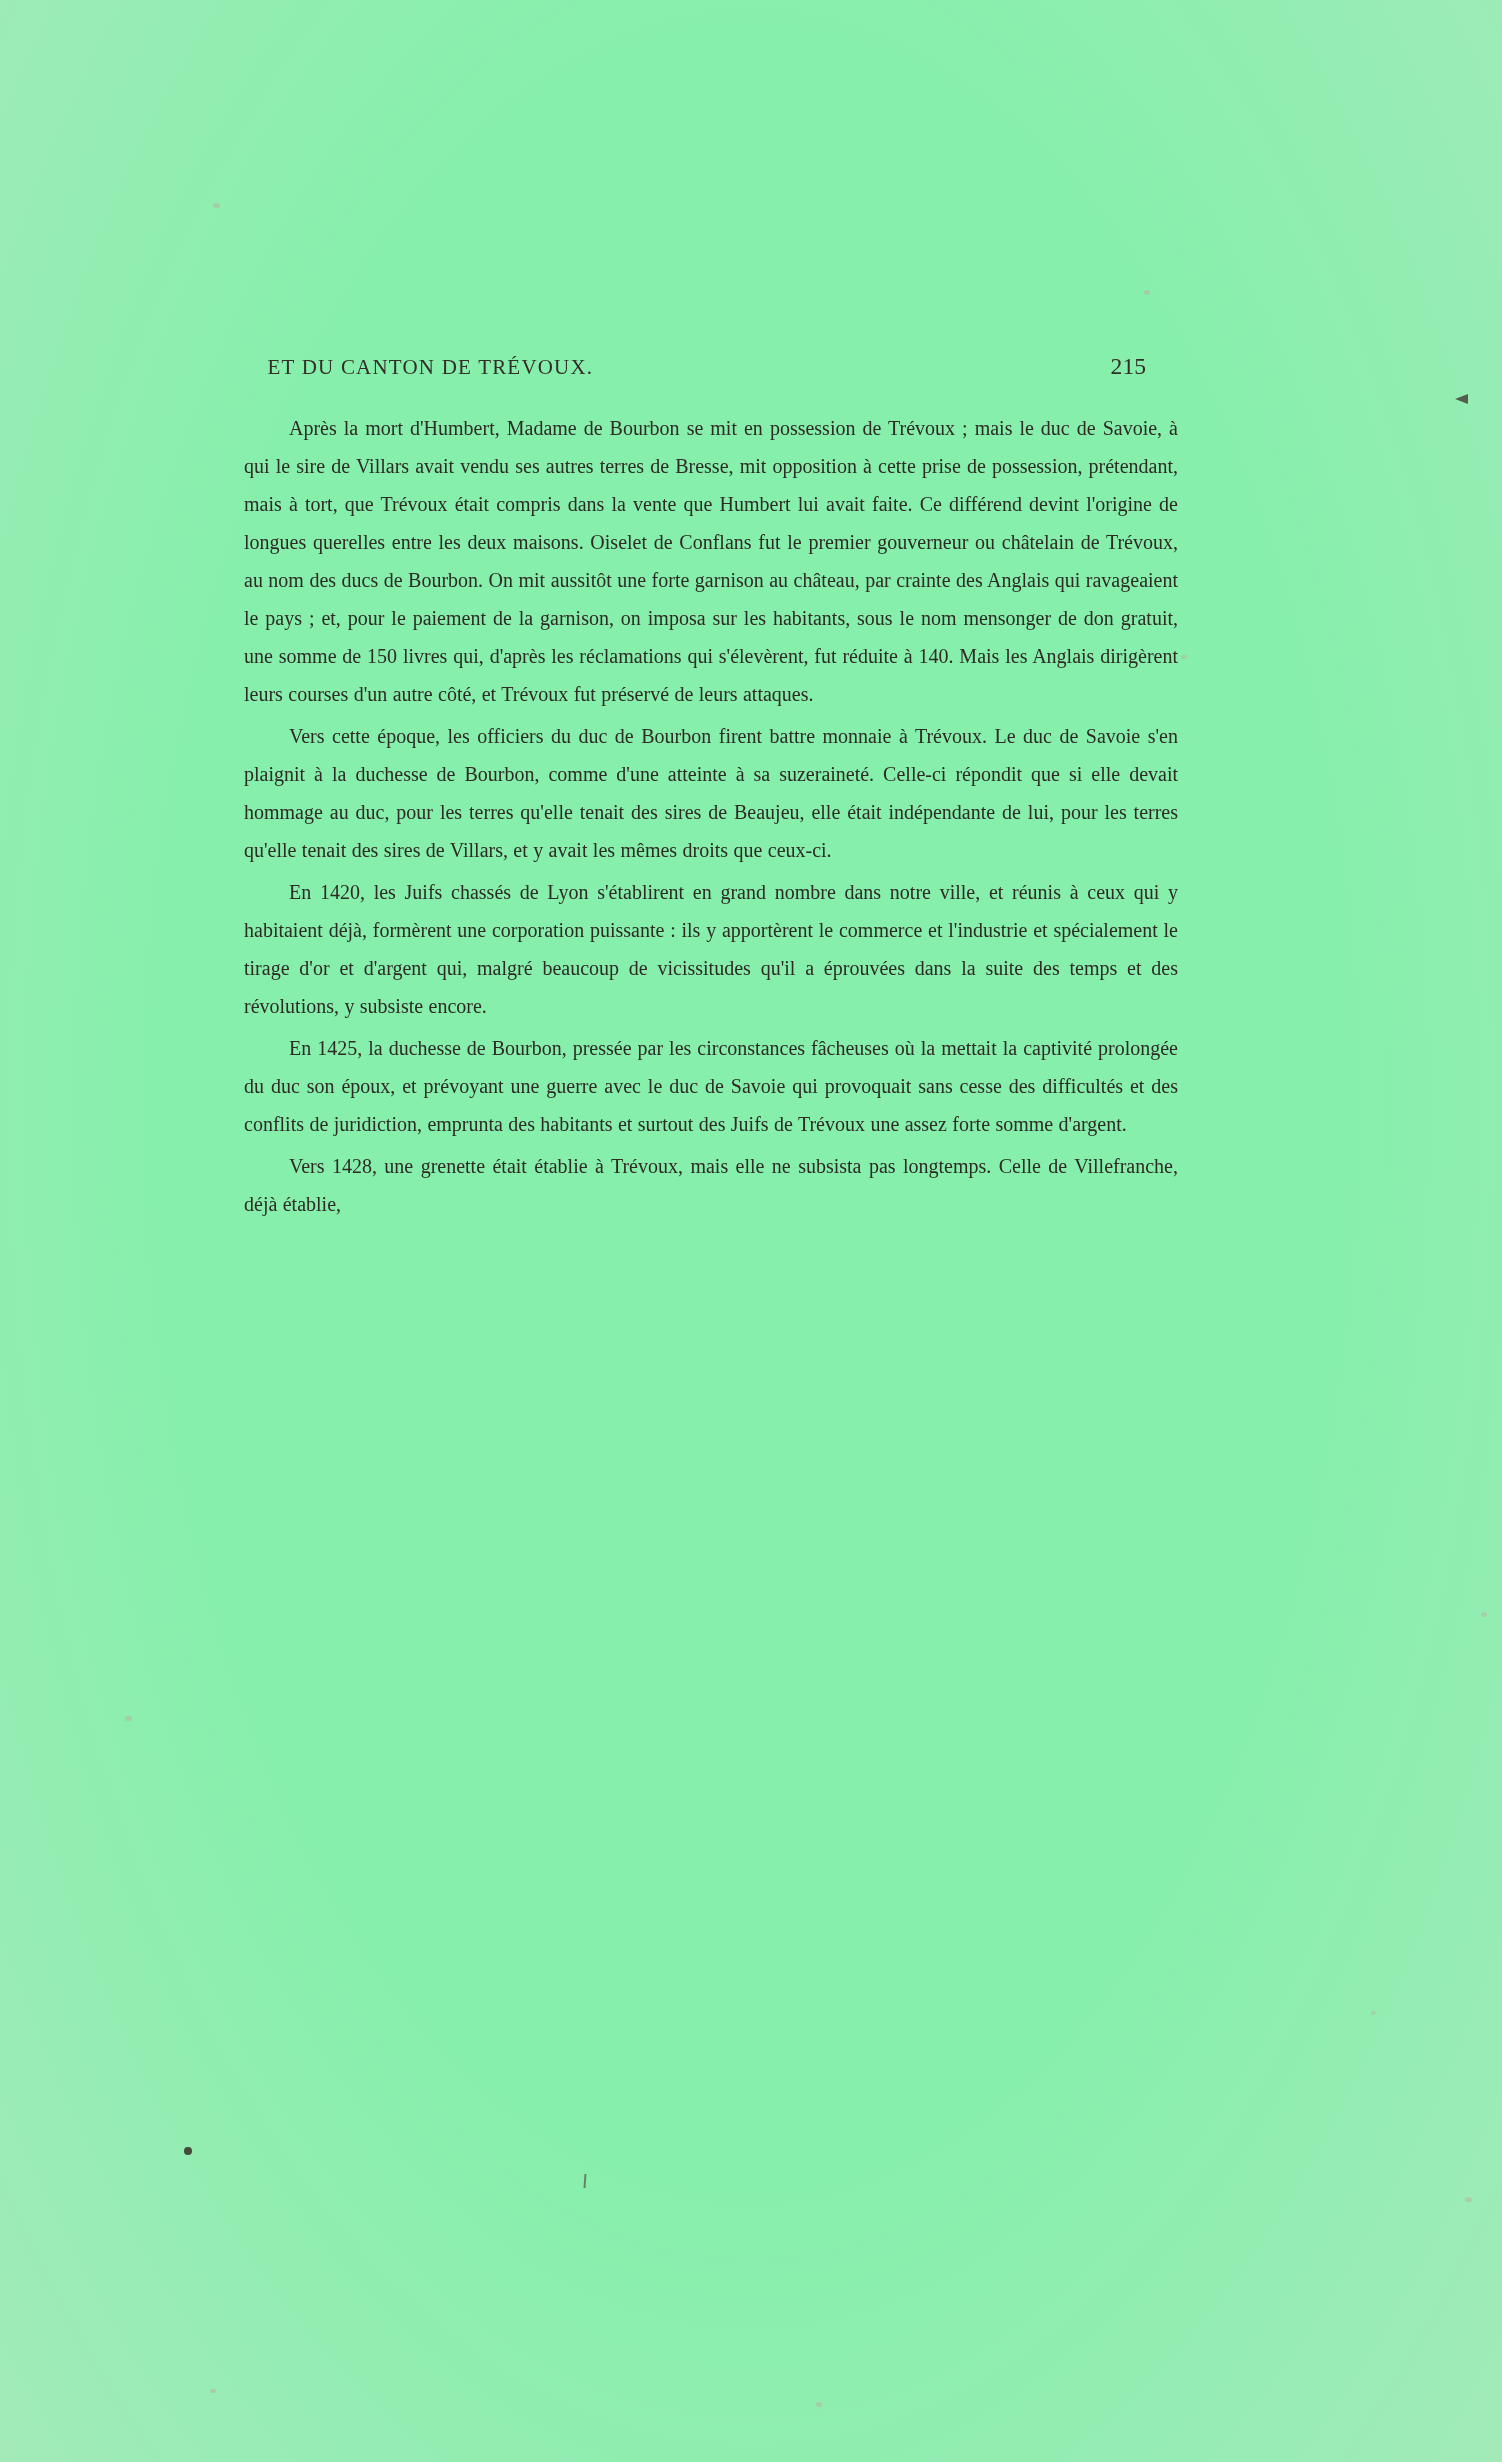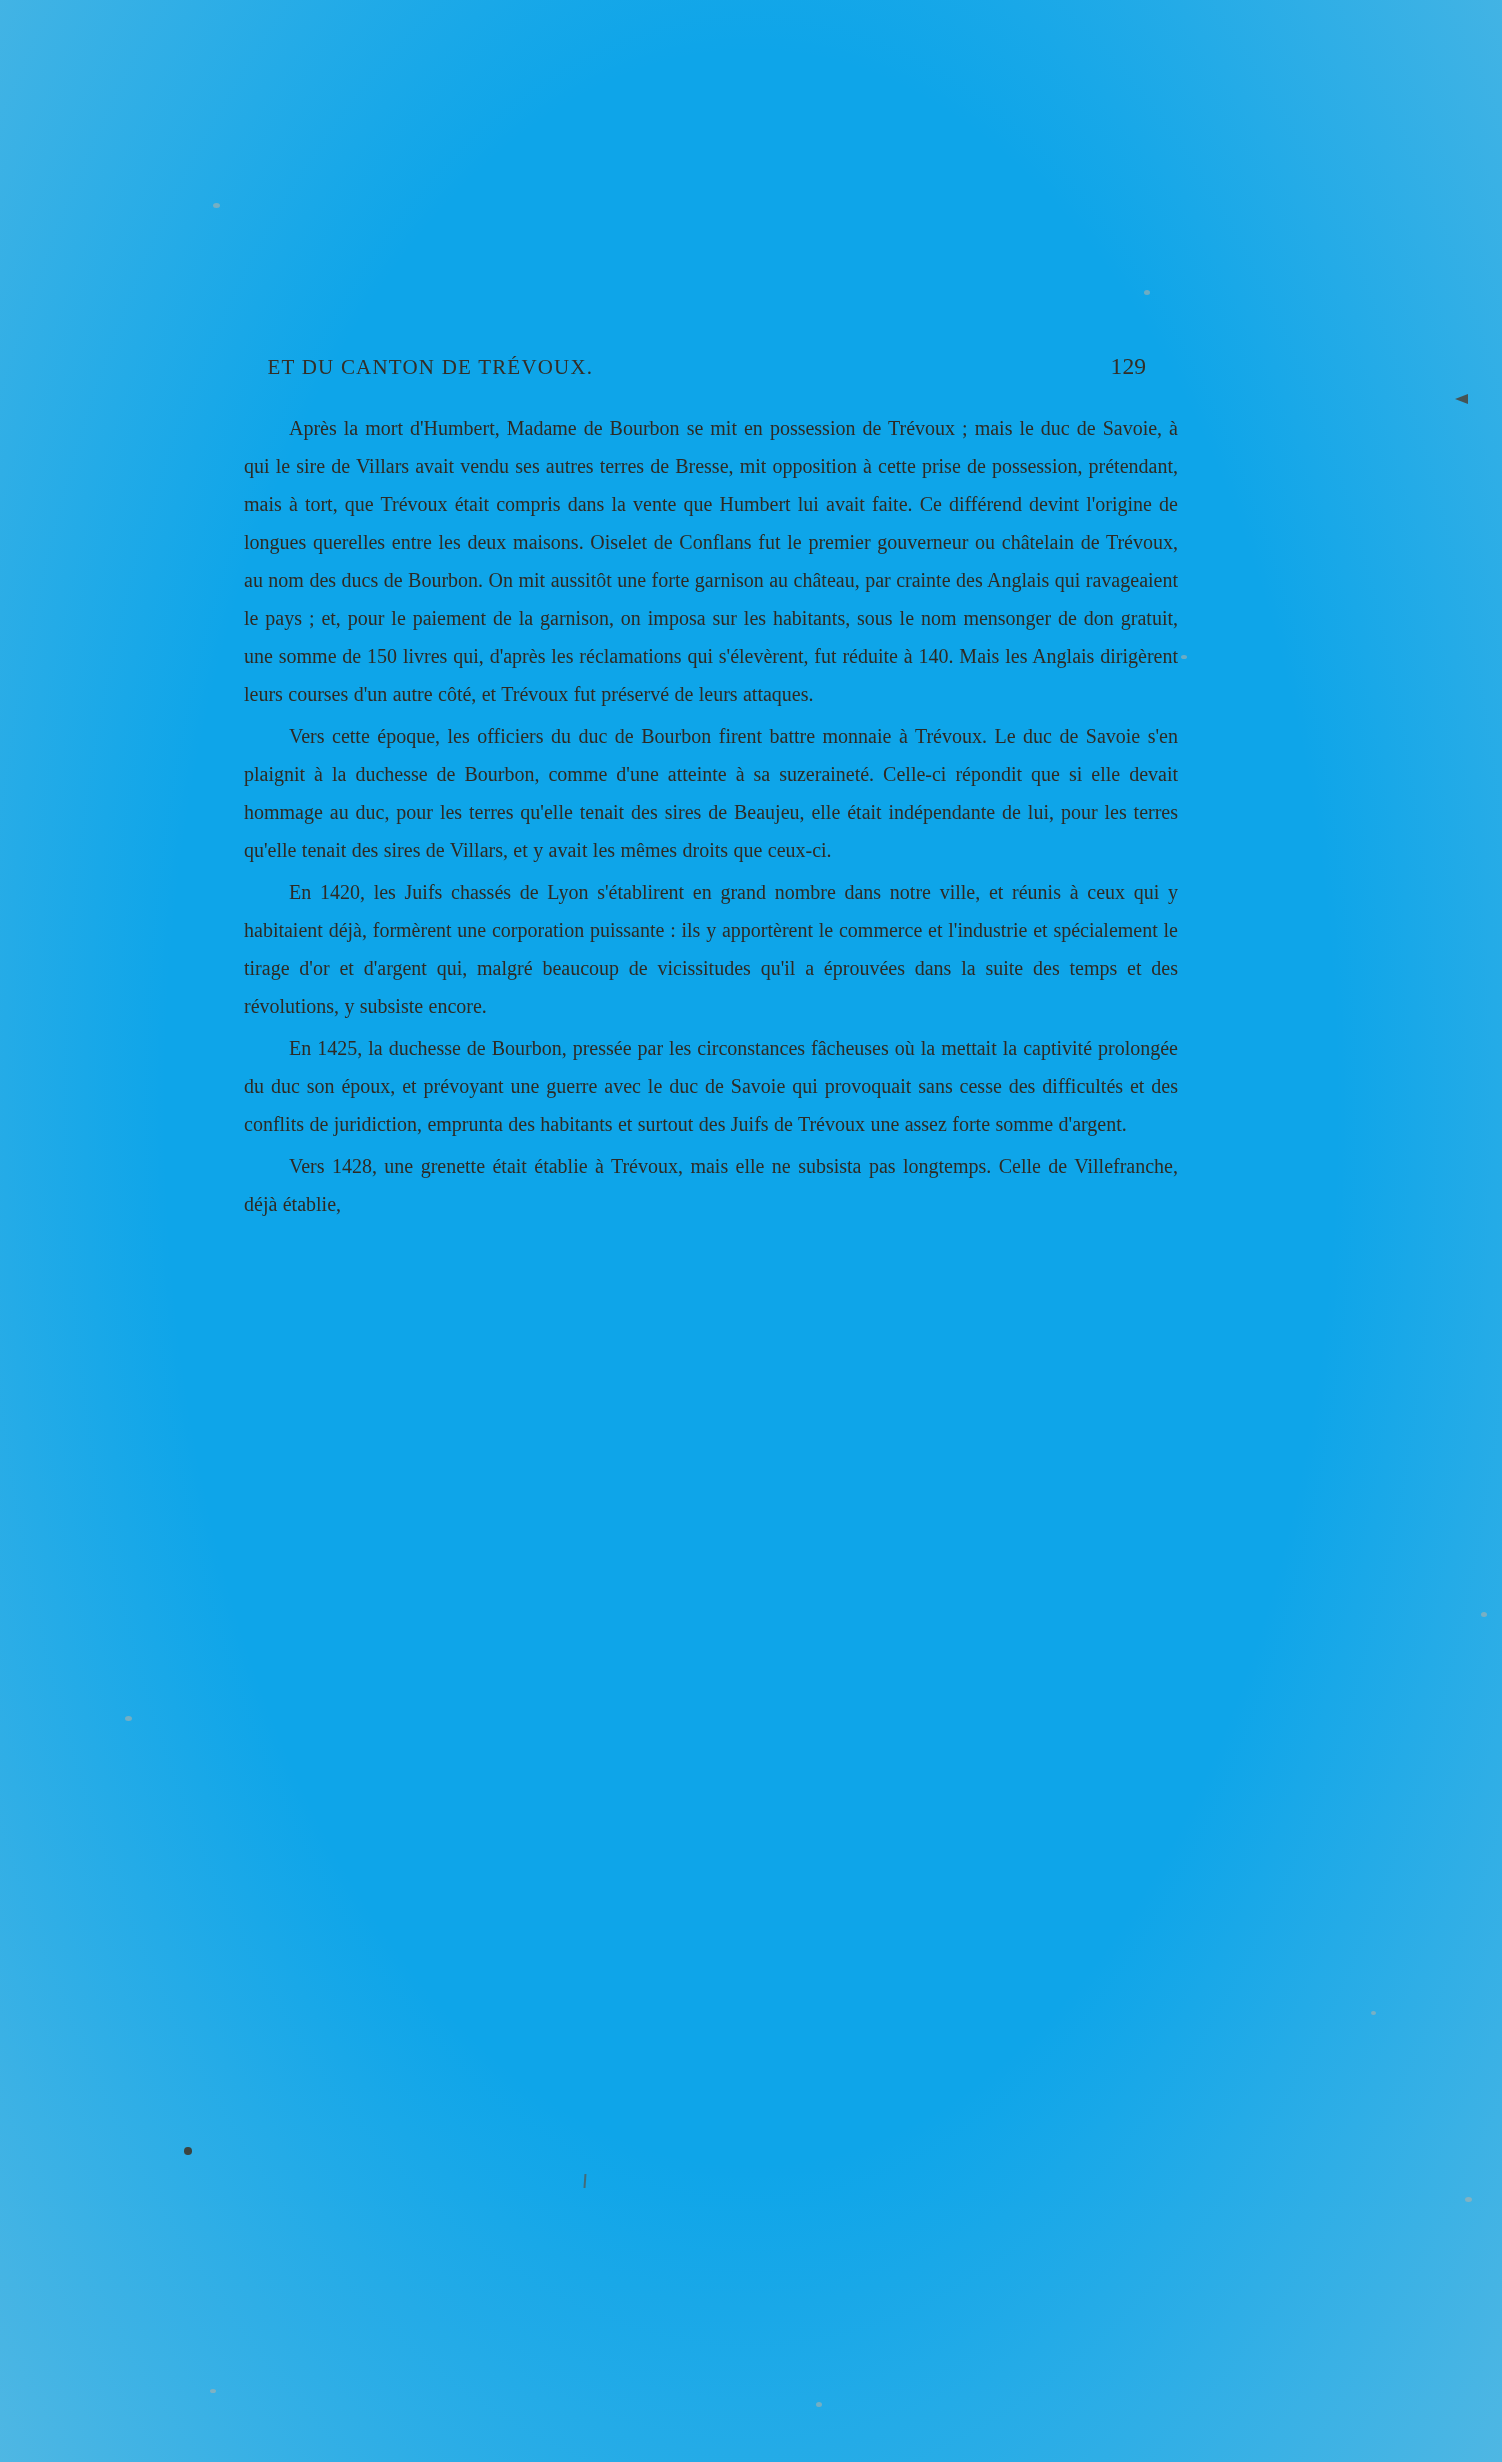"ET DU CANTON DE TRÉVOUX." .page { background: #0ea5e9 -> #86efac }
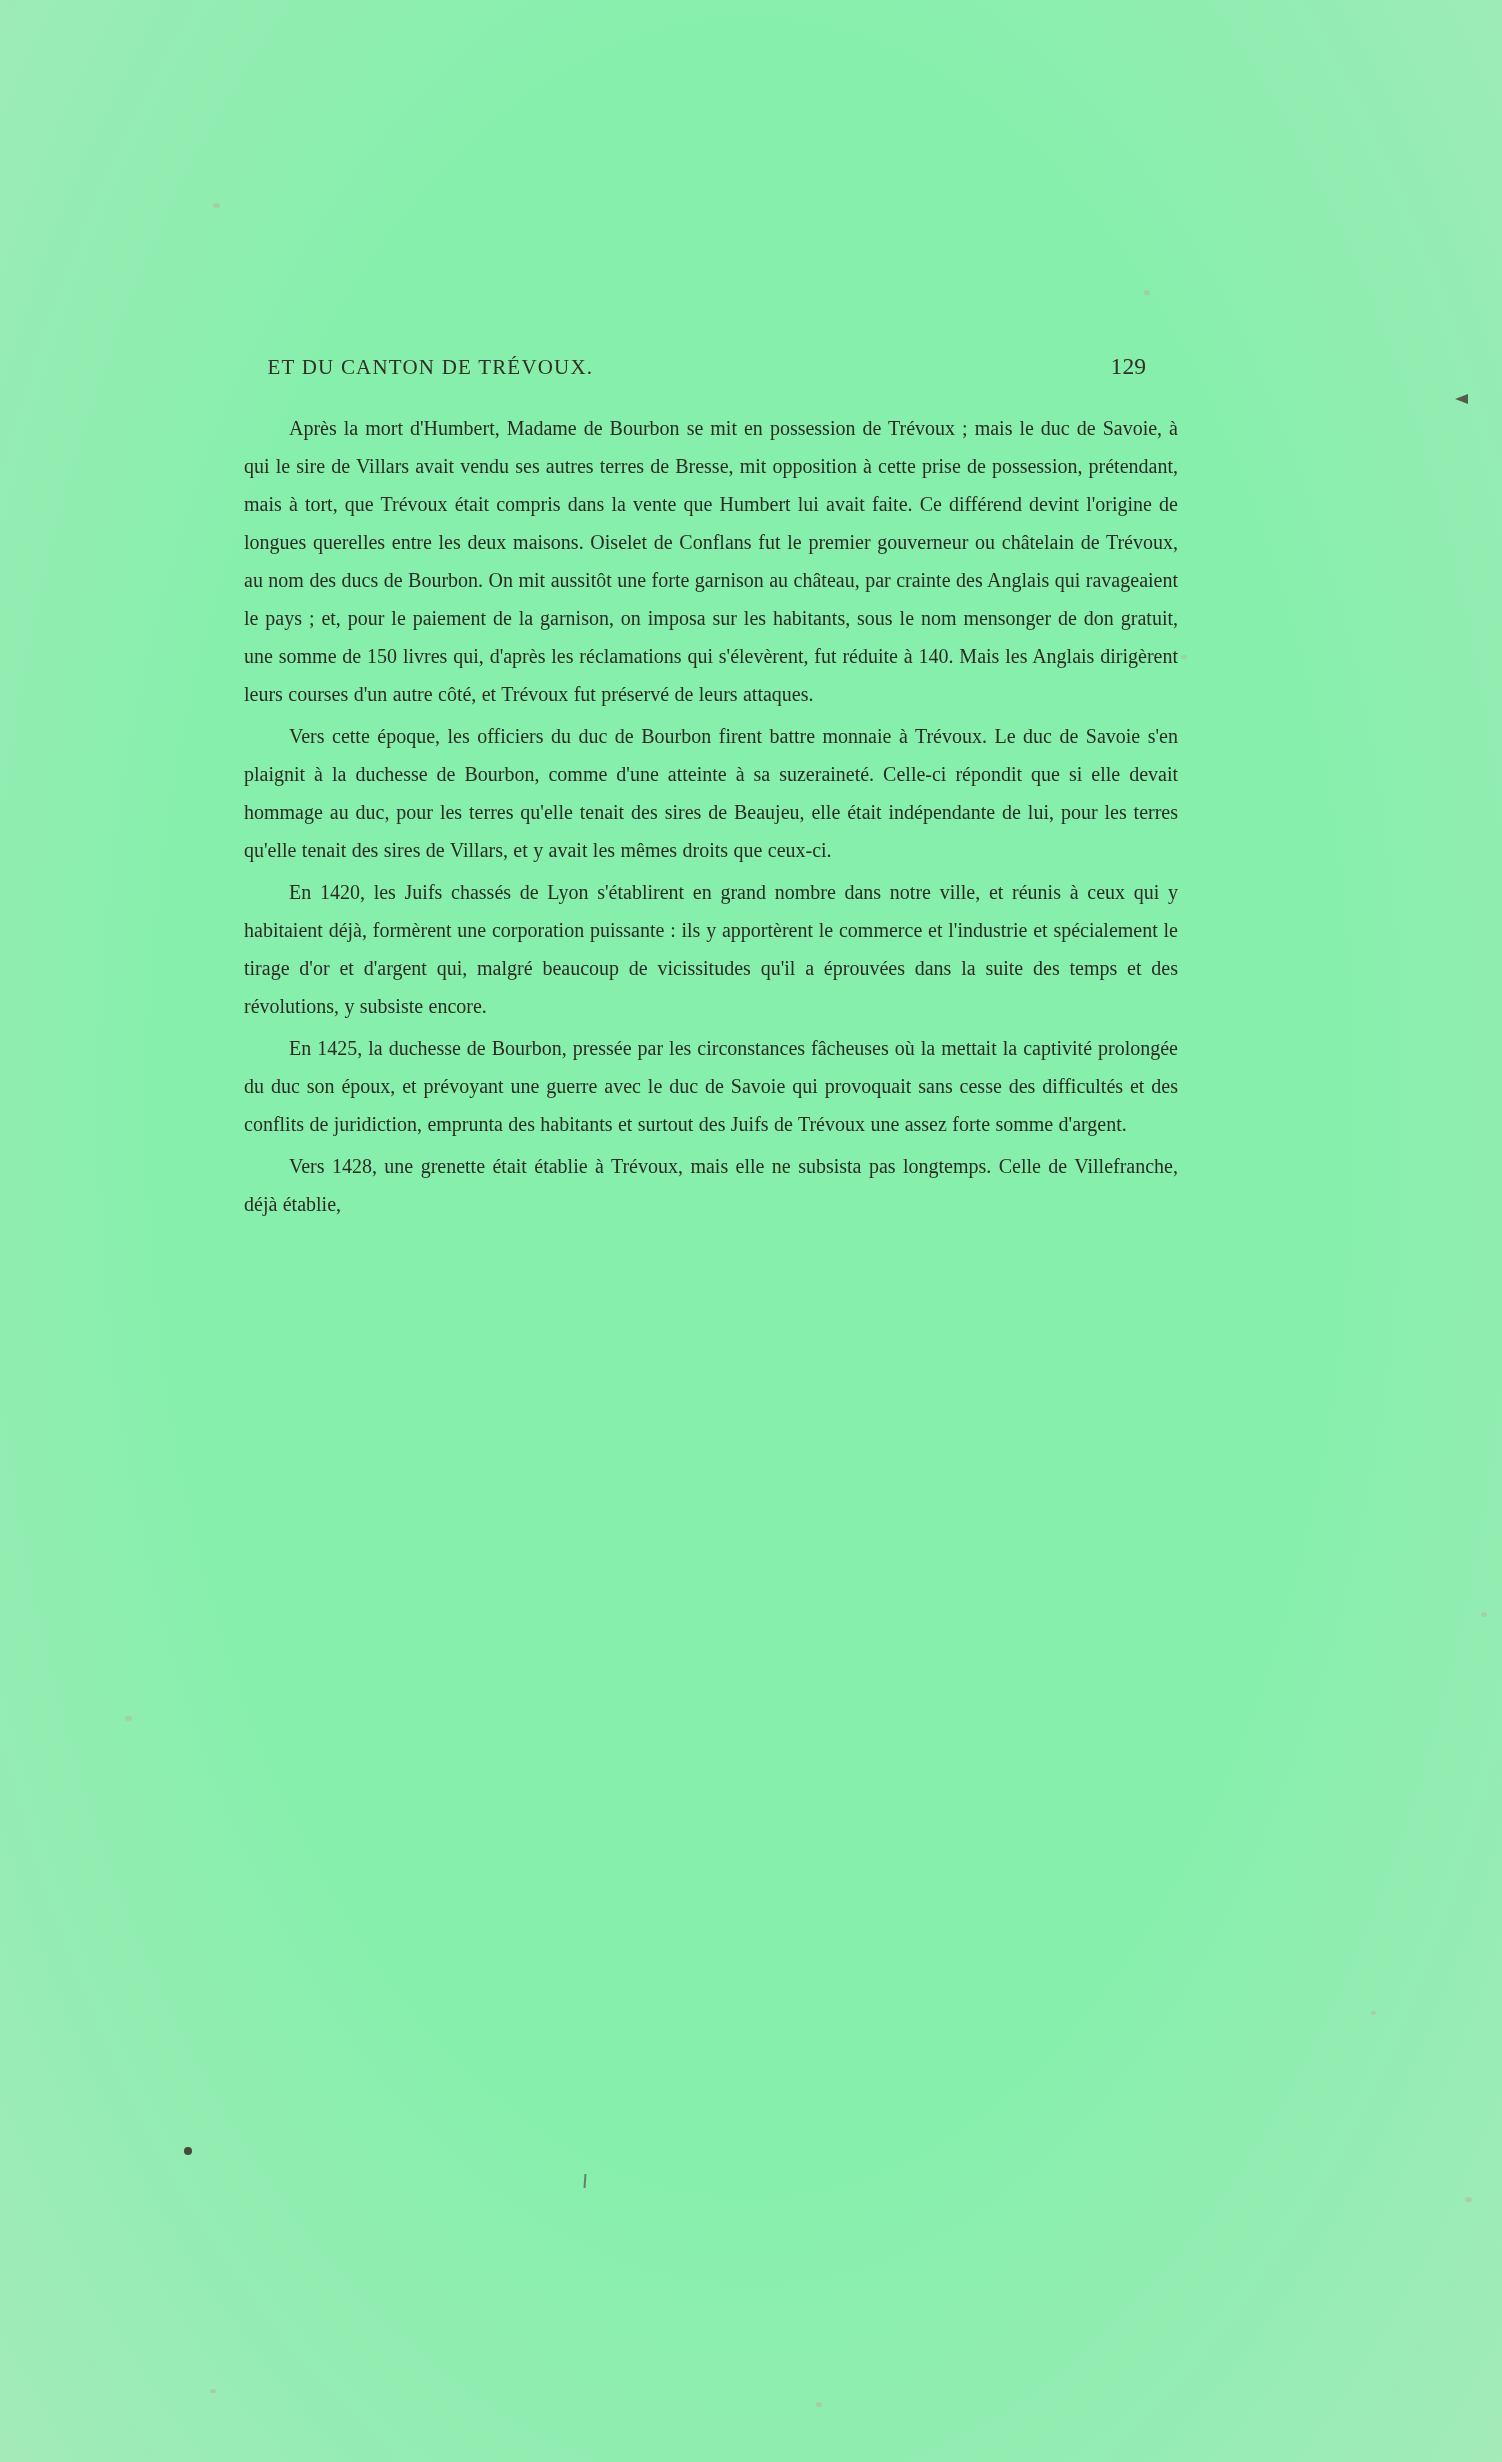"129" span.rh-page { text: 129 -> 215 }
